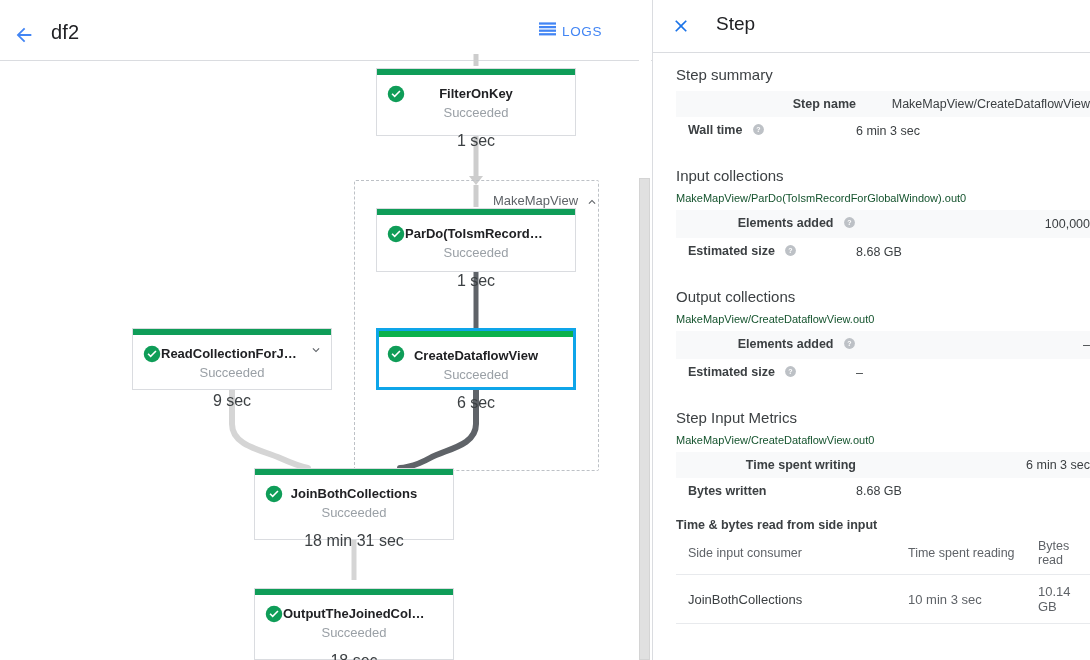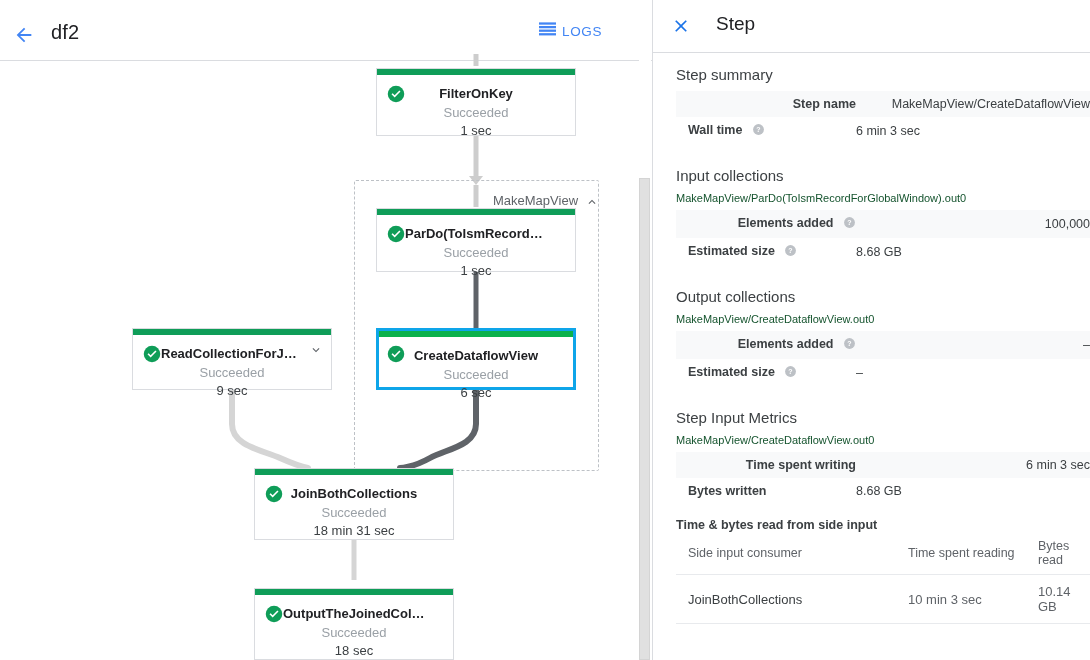"1 sec" .node-time { font-size: 13px -> 16px; margin-top: 2px -> 12px }
